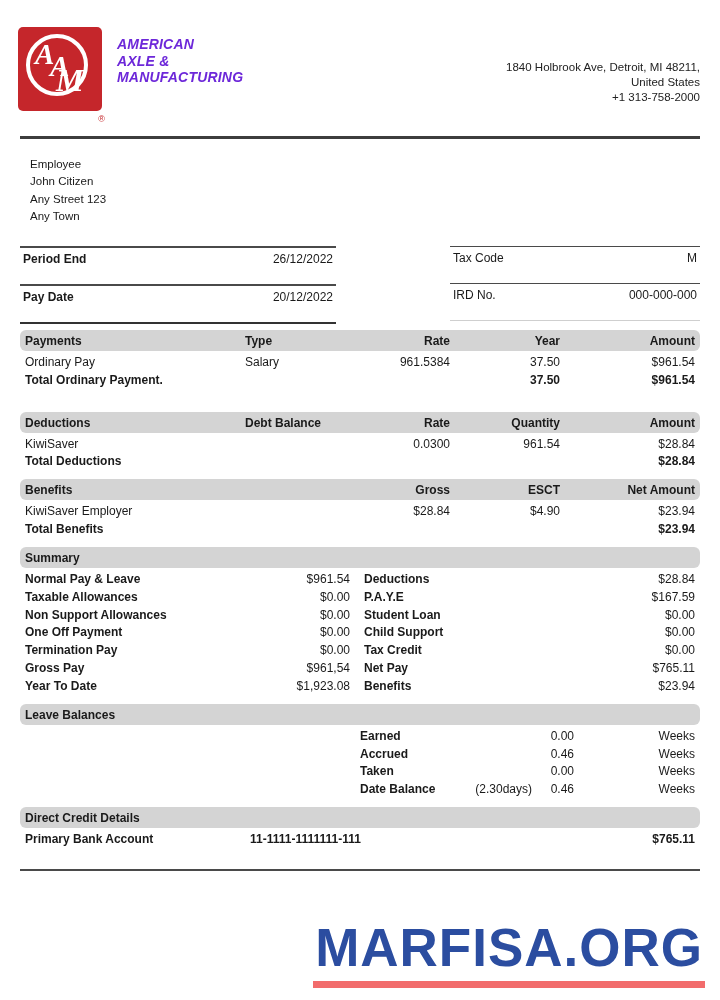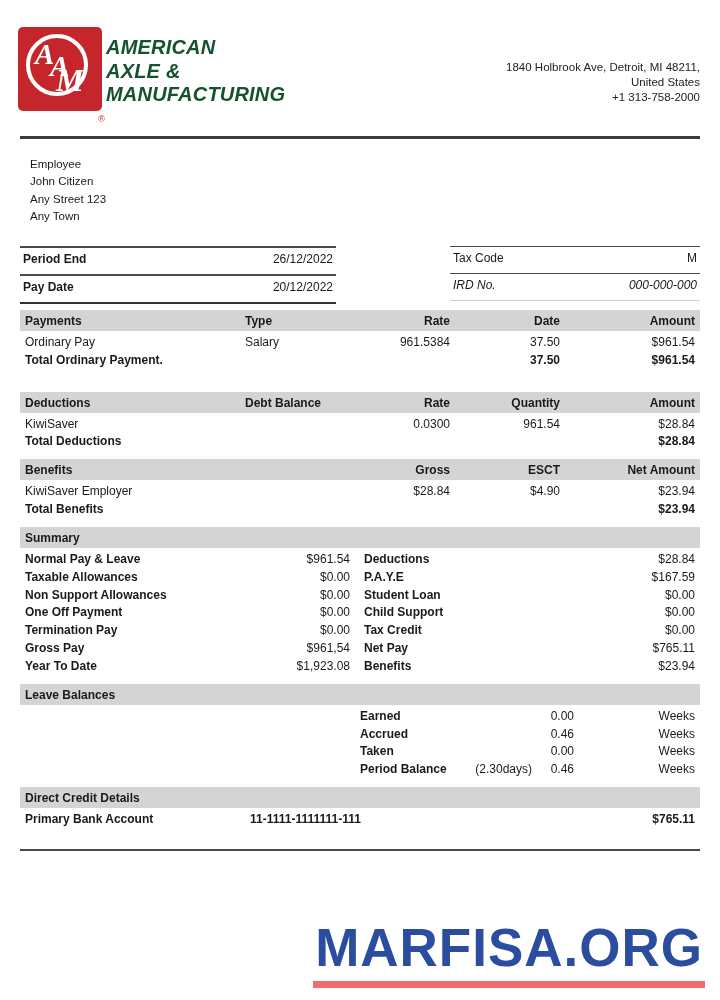"AMERICAN" .company { color: #14532d -> #6d28d9; font-size: 20px -> 14px; margin-left: 4px -> 15px }
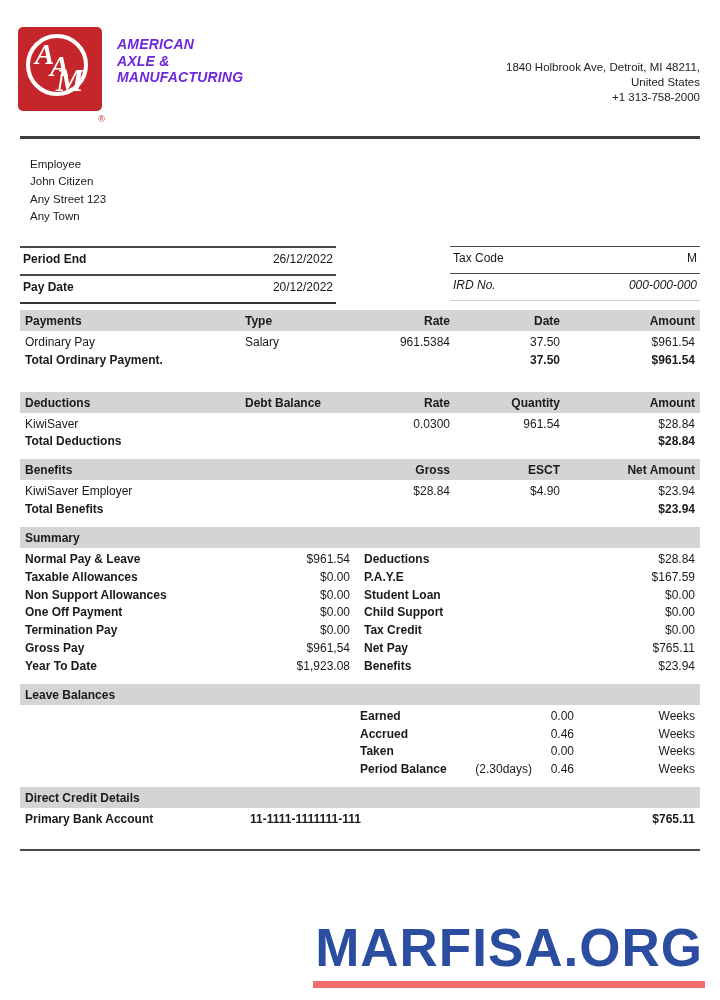"Period End" .info-tr { padding: 4px 3px 8px 3px -> 4px 3px 18px 3px }
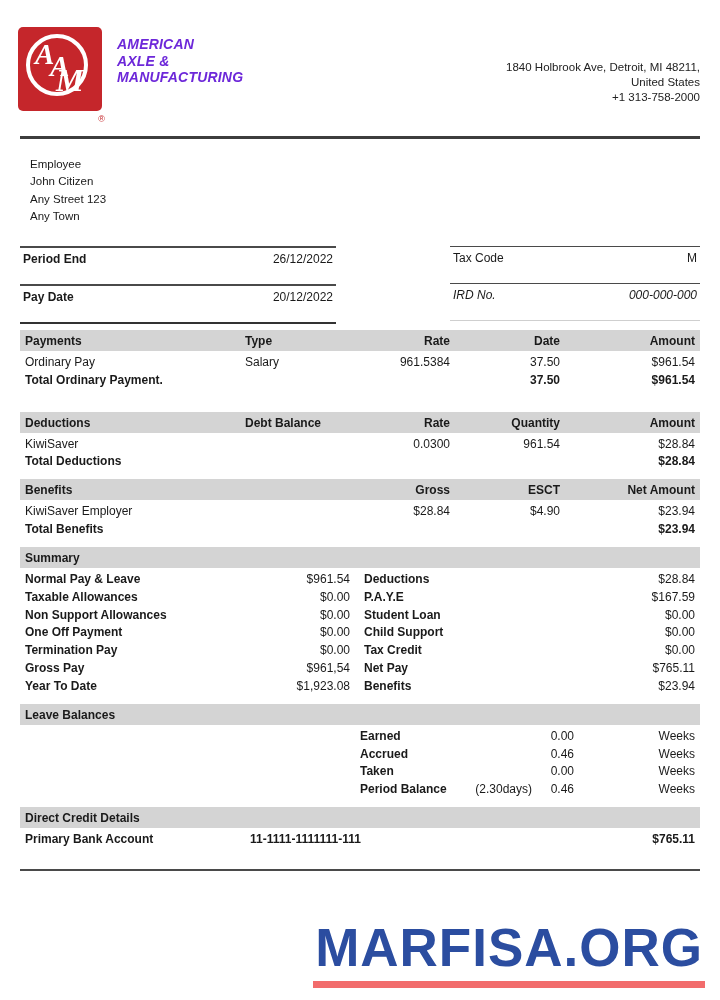"IRD No." .info-table-right .info-tr:last-child { font-style: italic -> none }
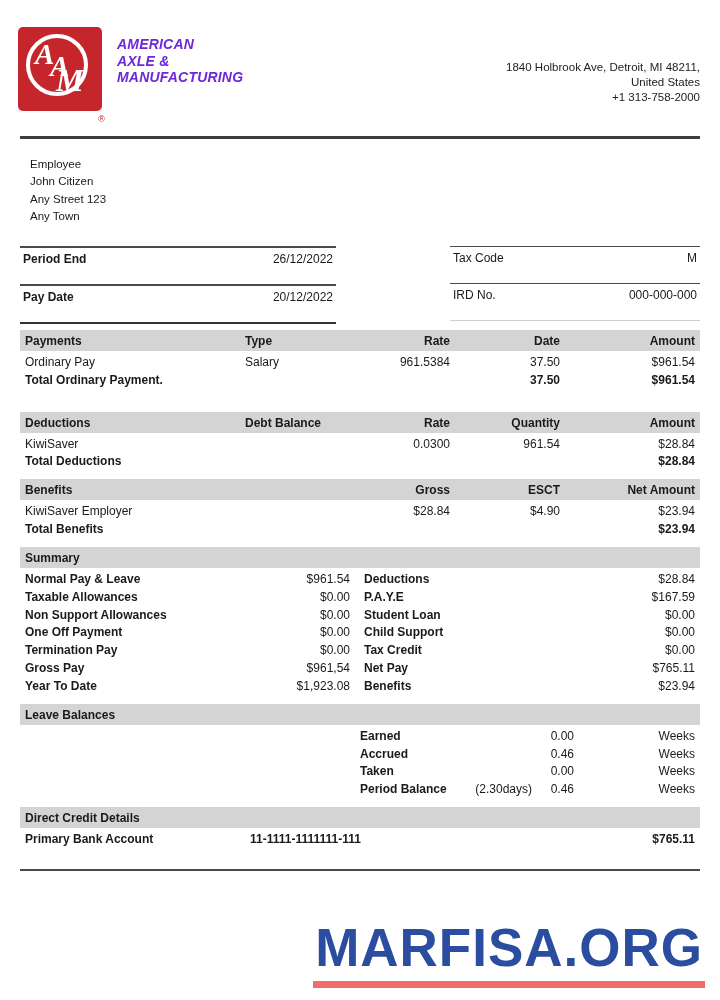"Payments" .bar { border-radius: none -> 6px }
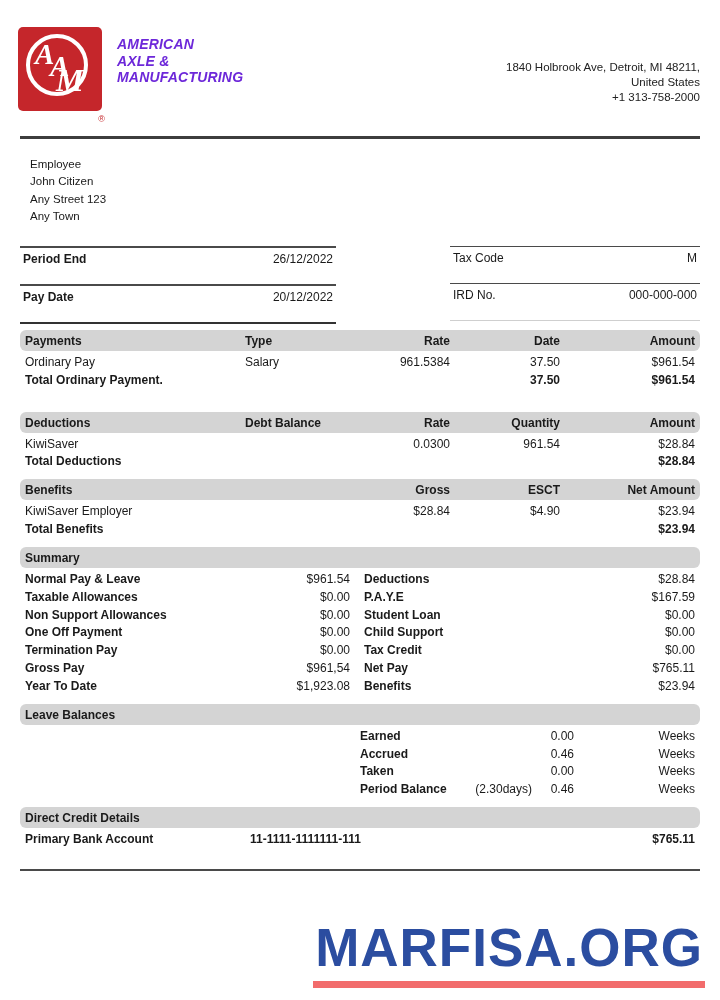"Date" span.r { text: Date -> Year }
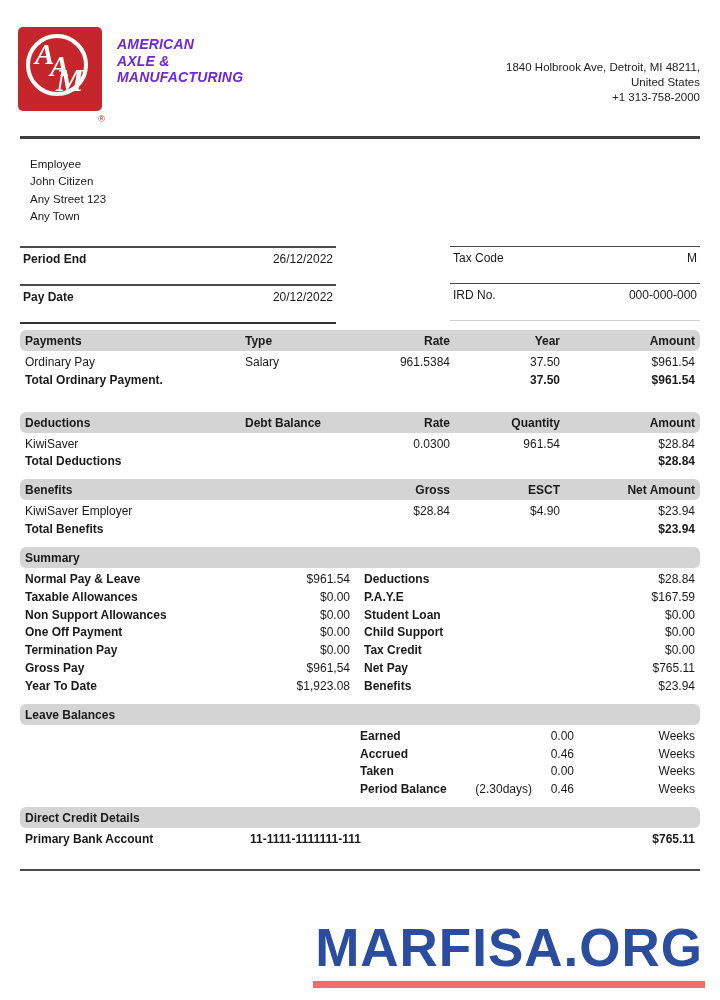"Period Balance" span.b { text: Period -> Date }
